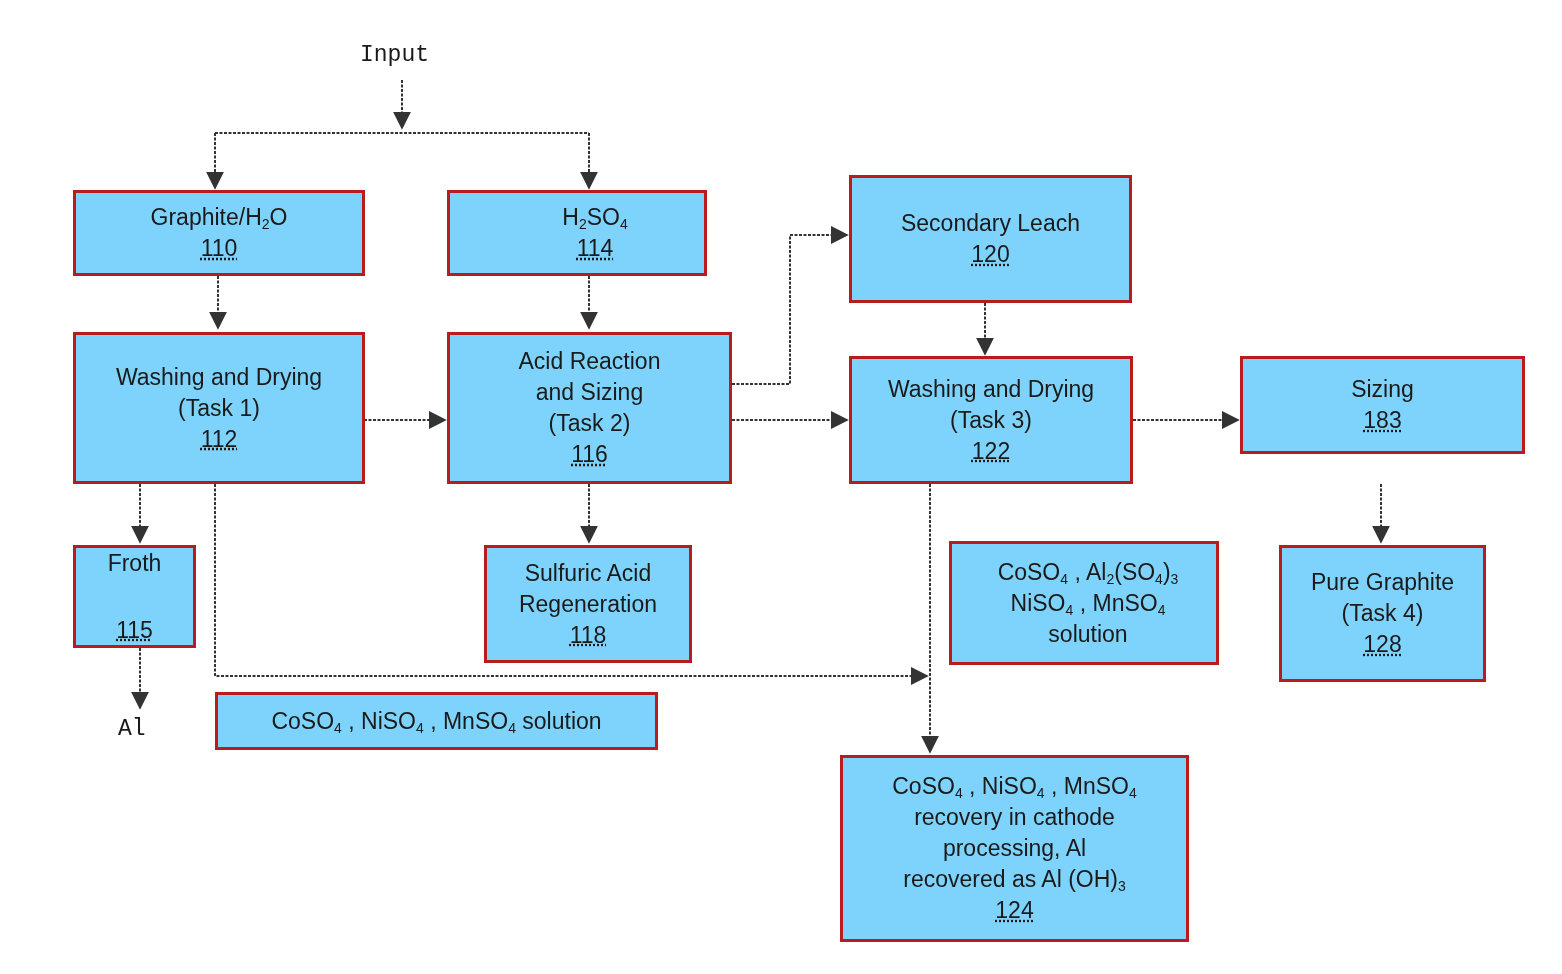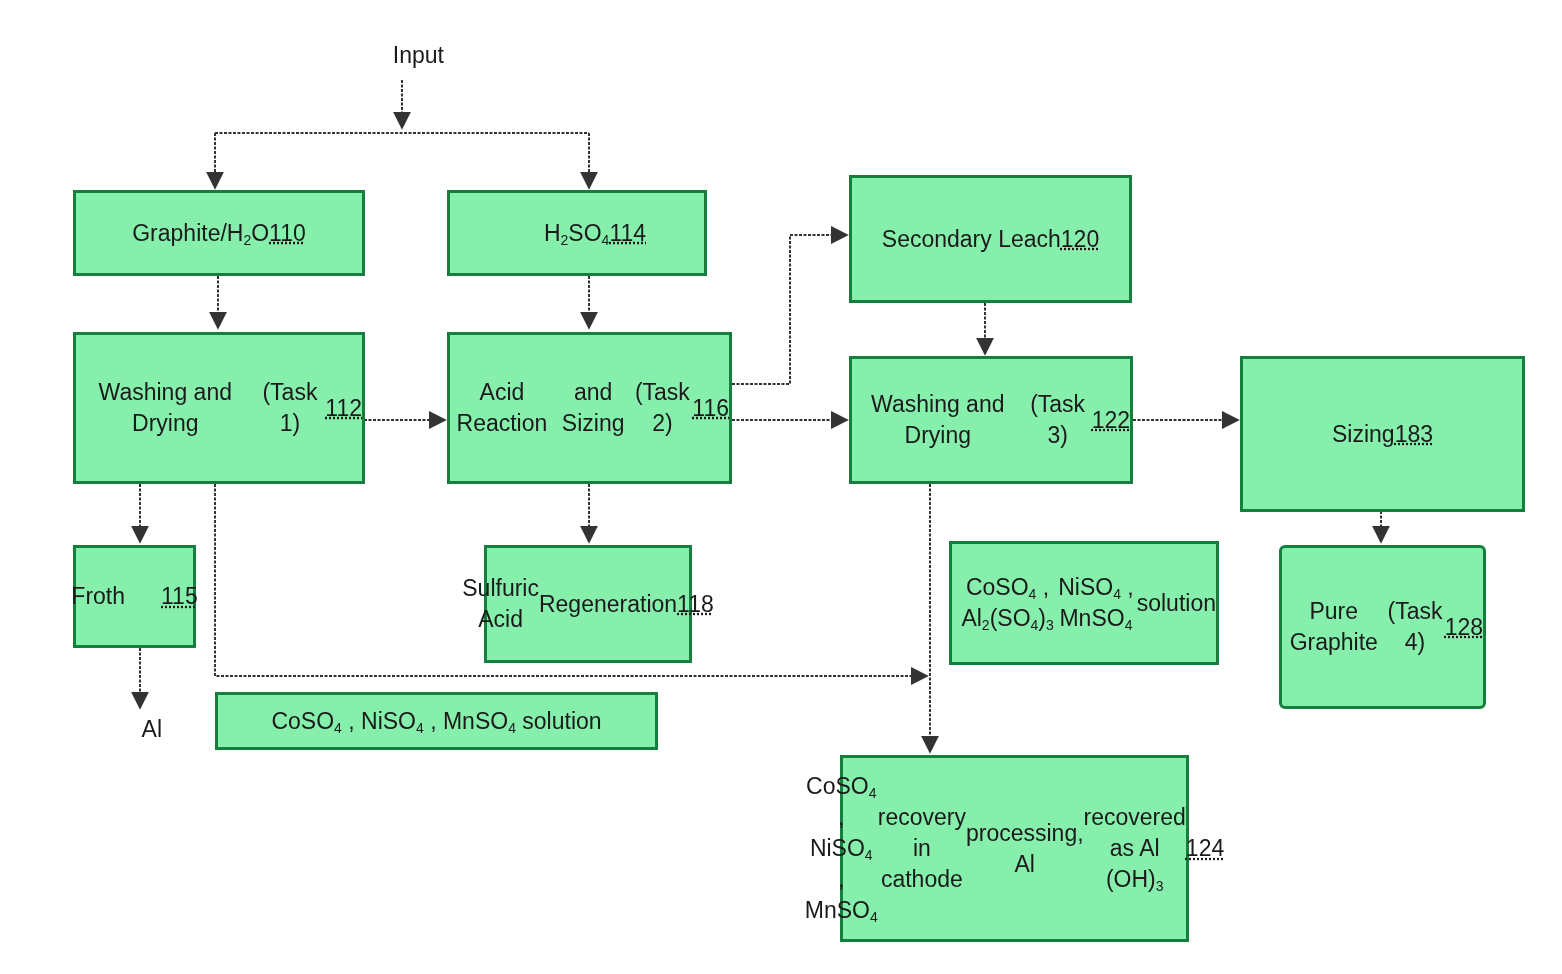"Input" .lbl { font-family: none -> Liberation Mono, monospace; text-align: right -> left }
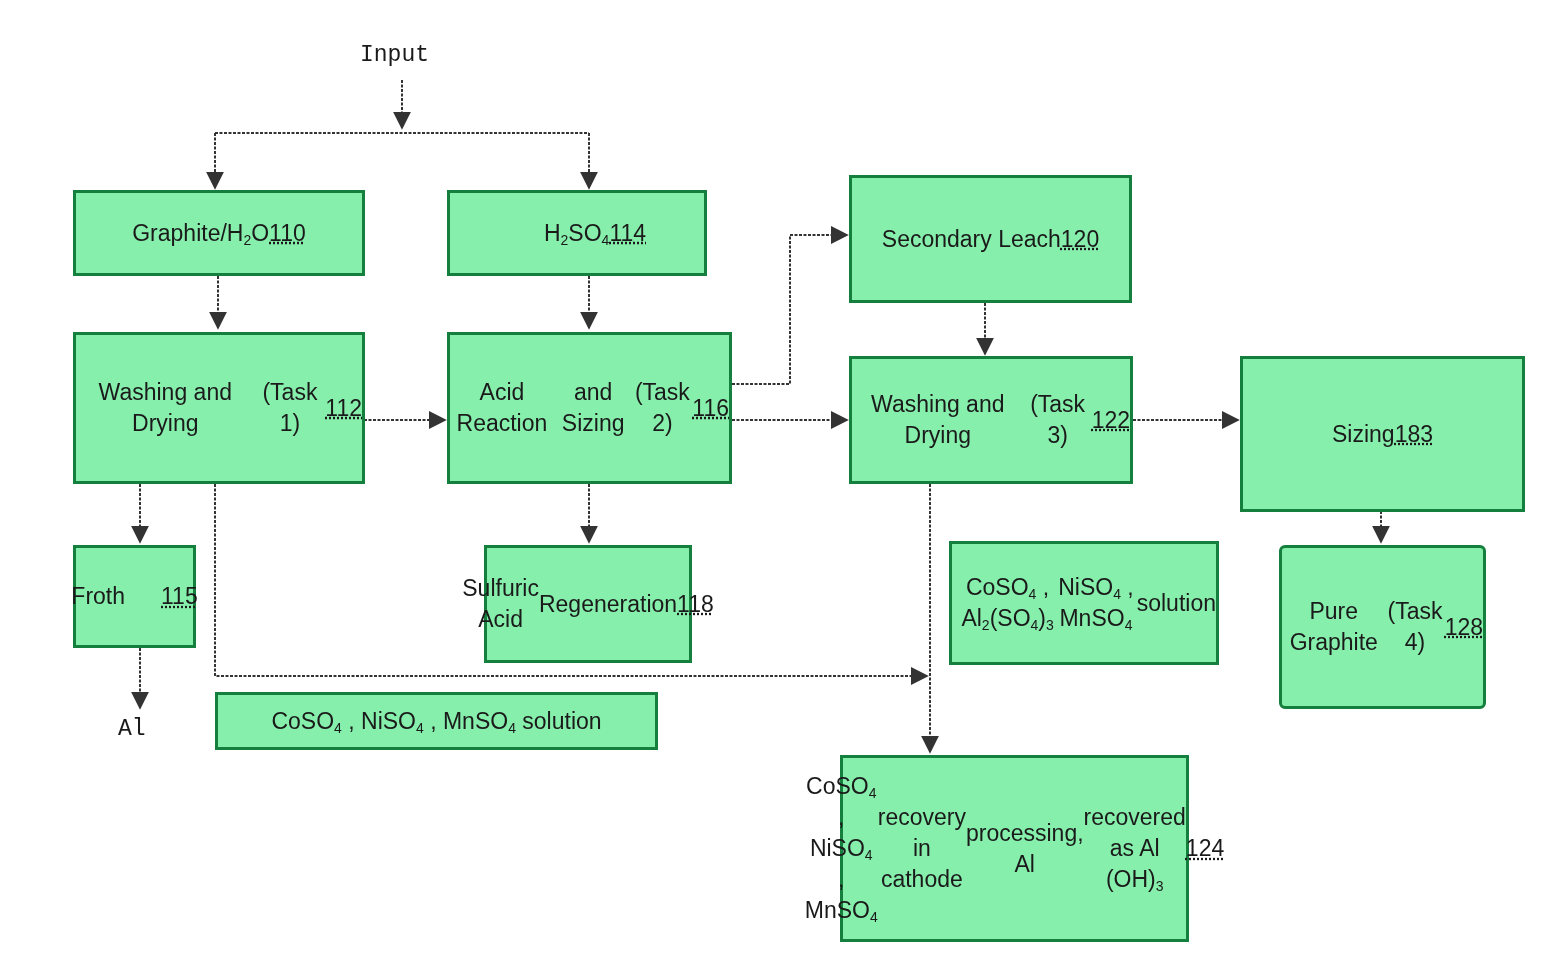"Graphite/H2O" .box { background: #86efac -> #7dd3fc; border: 3px solid #15803d -> 3px solid #b91c1c; flex-direction: row -> column }
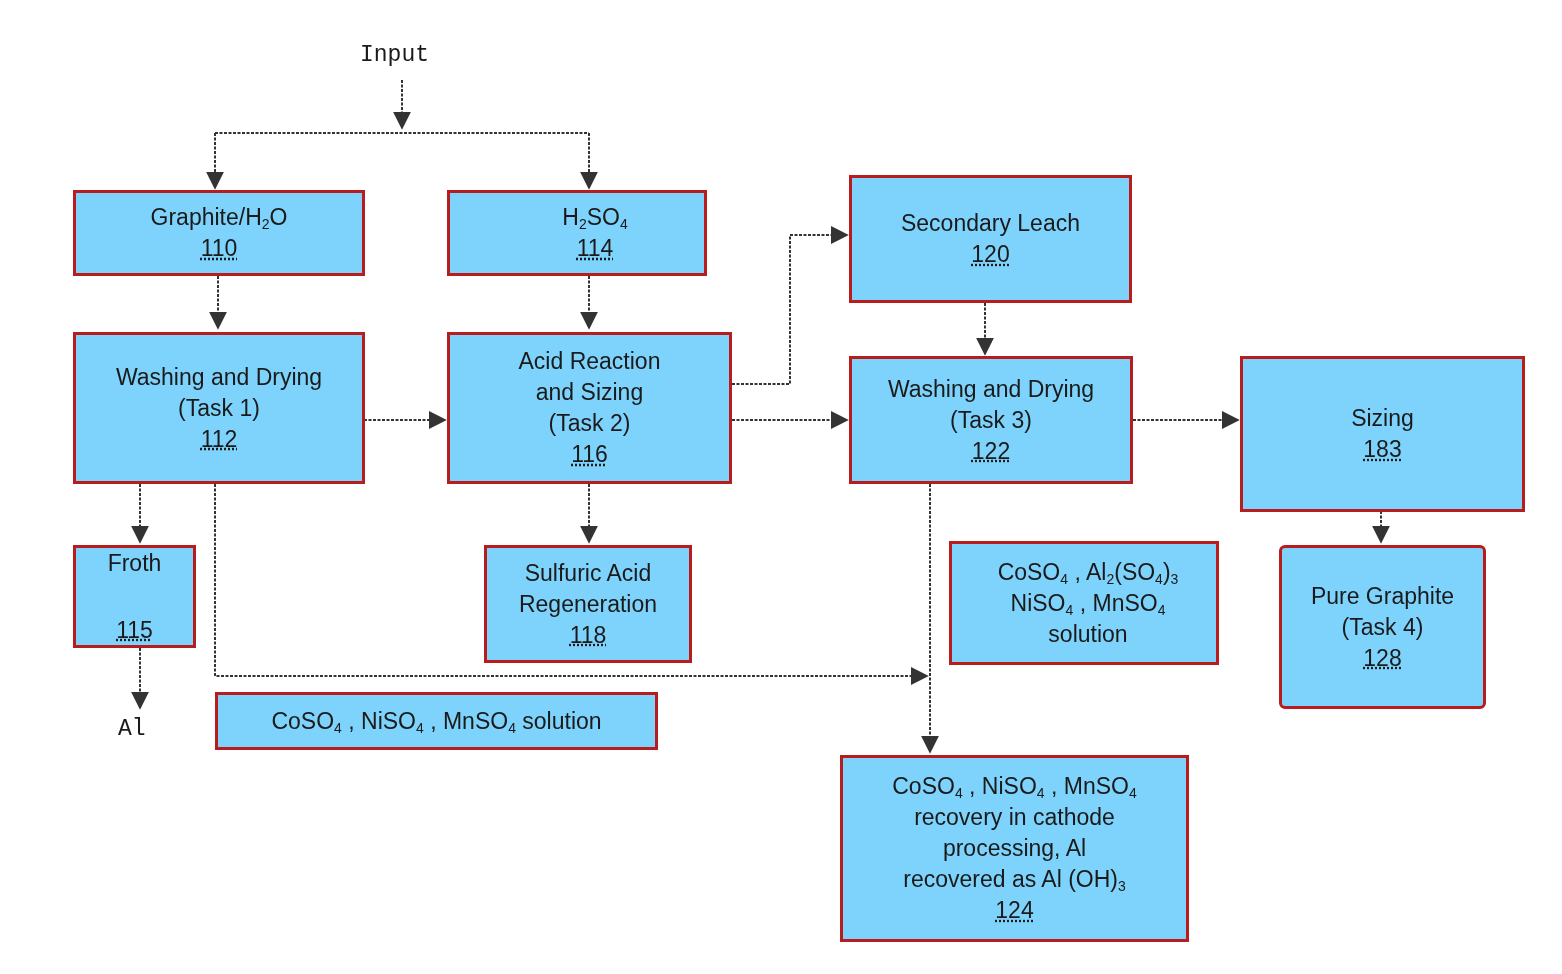"Sizing" div.box { height: 156px -> 98px }
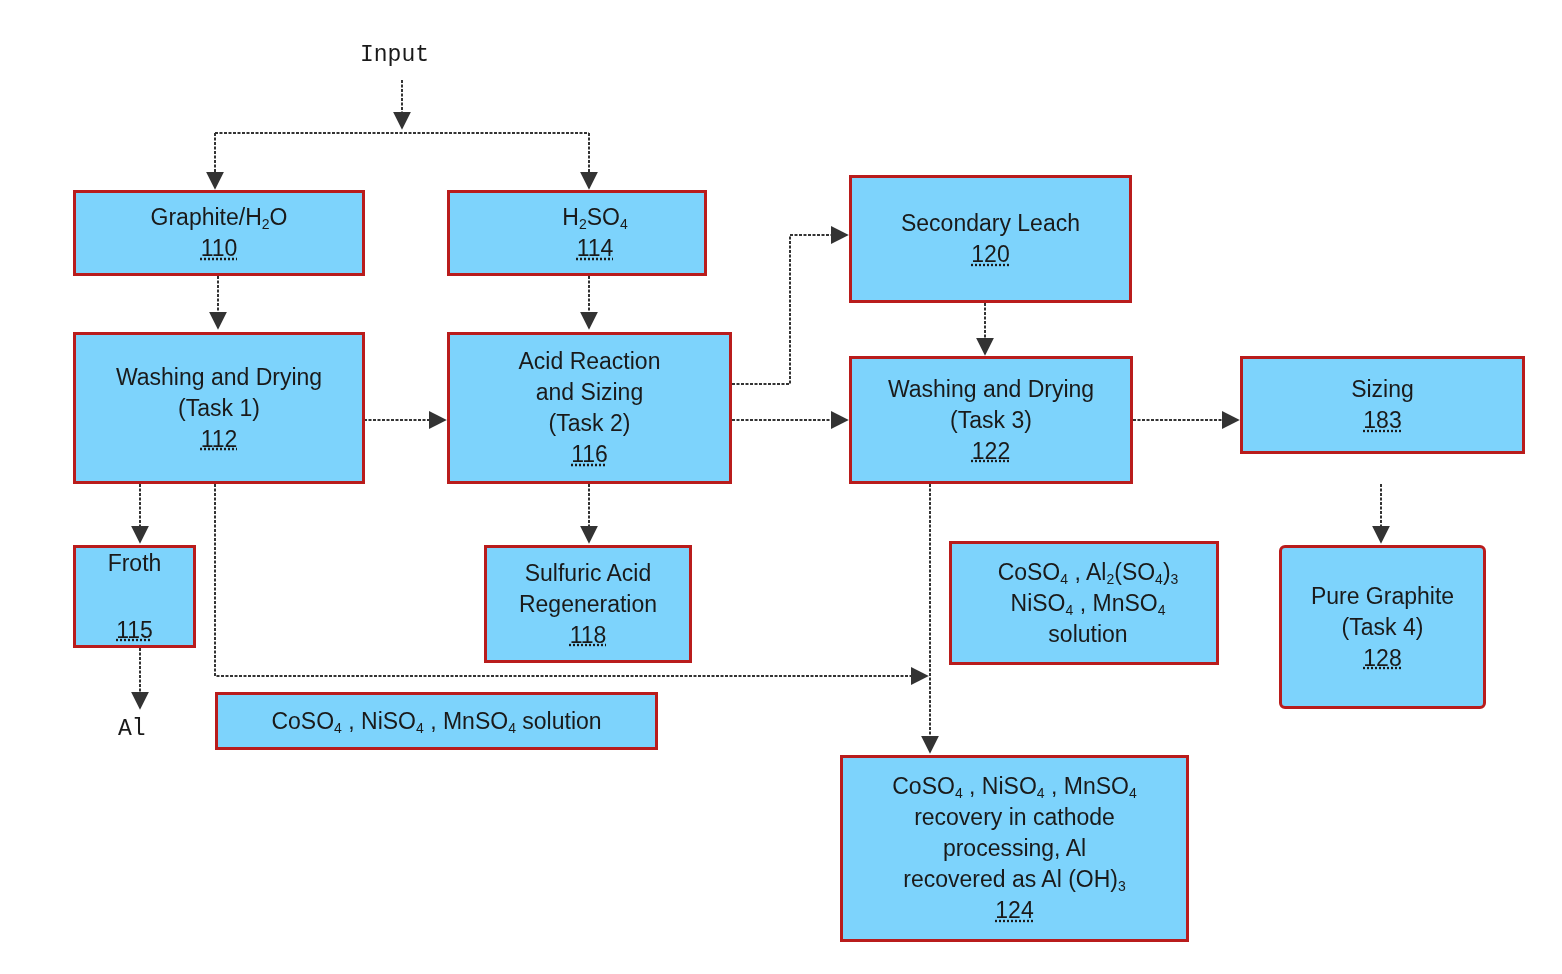"Pure Graphite" div.box { border-radius: 6px -> none; height: 164px -> 137px }
